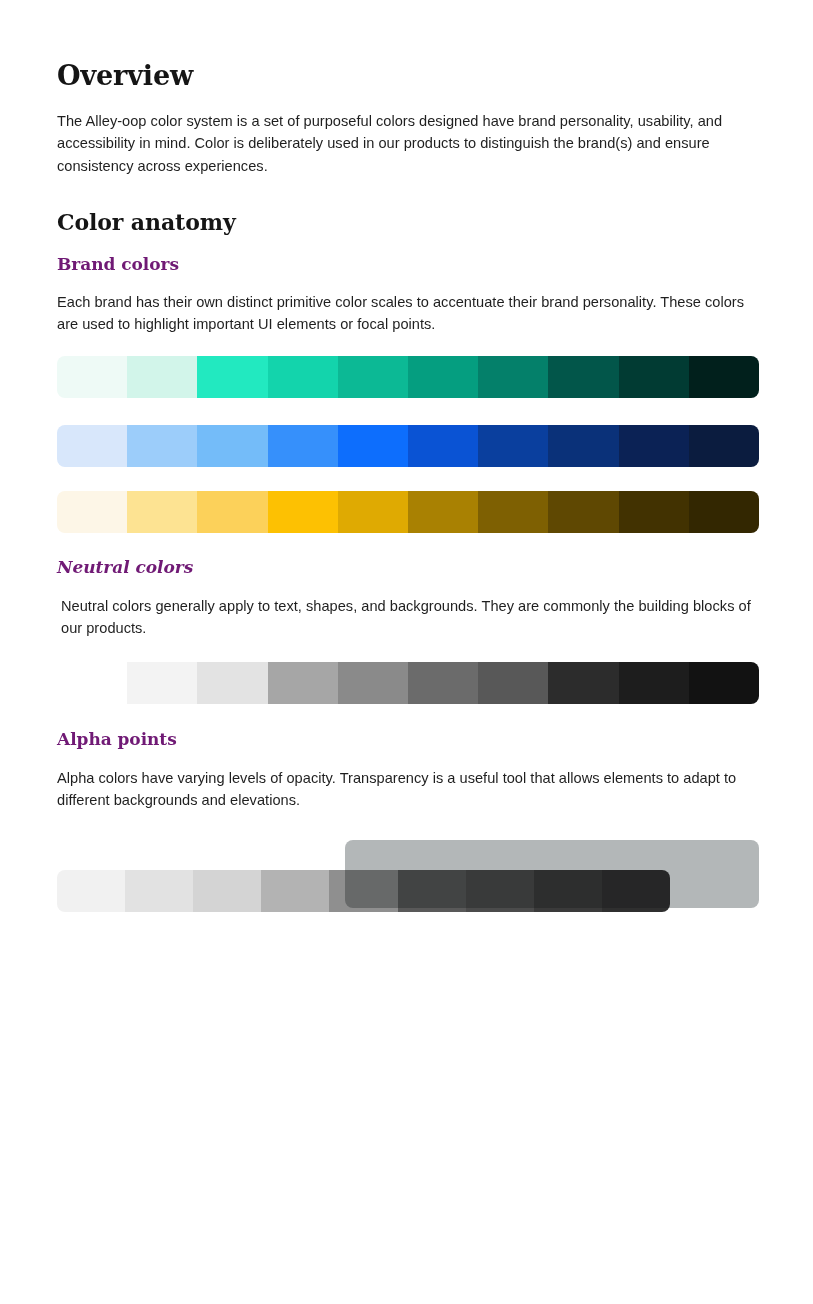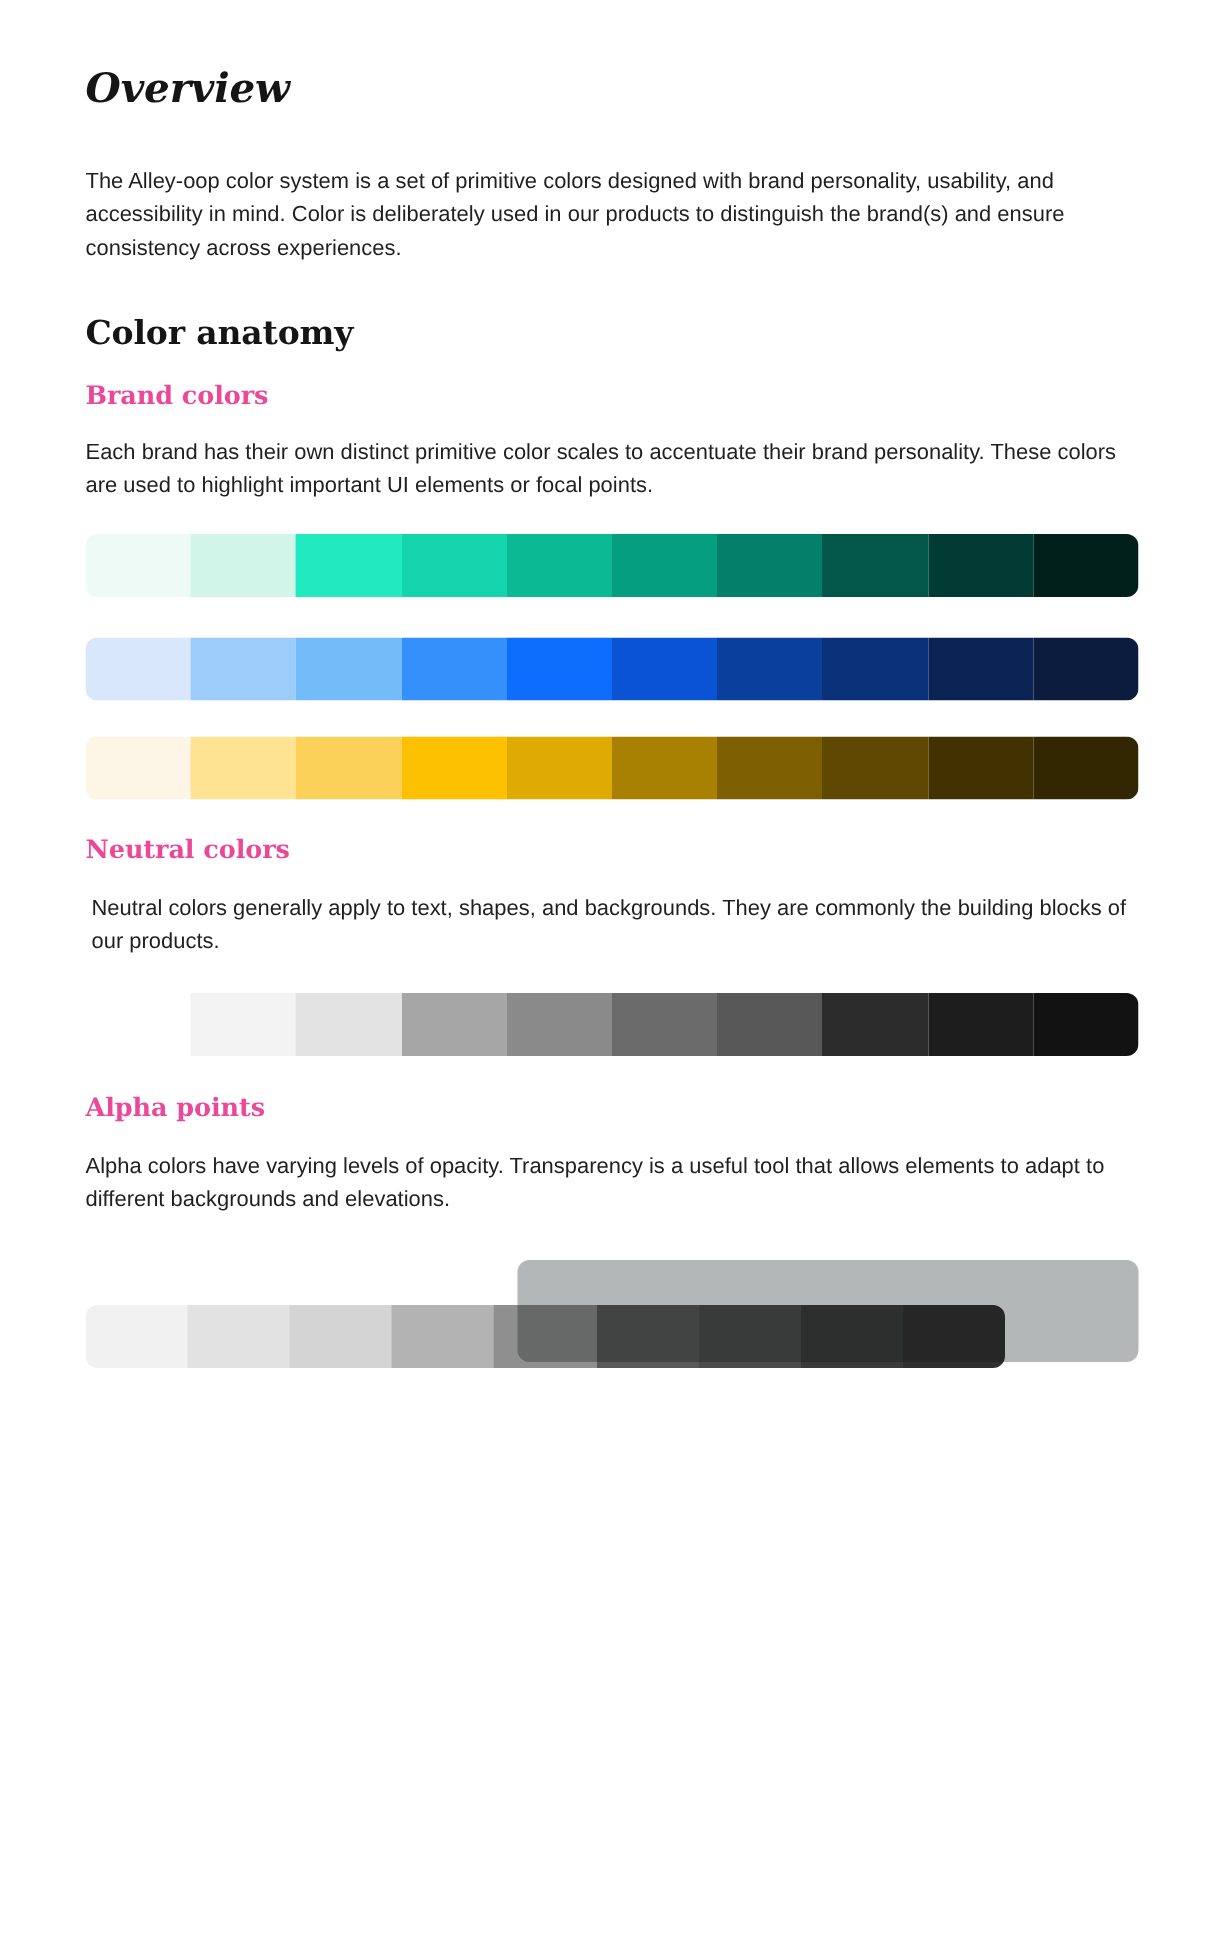"Overview" .blk-overview-title { font-style: italic -> none; top: 44px -> 60px }
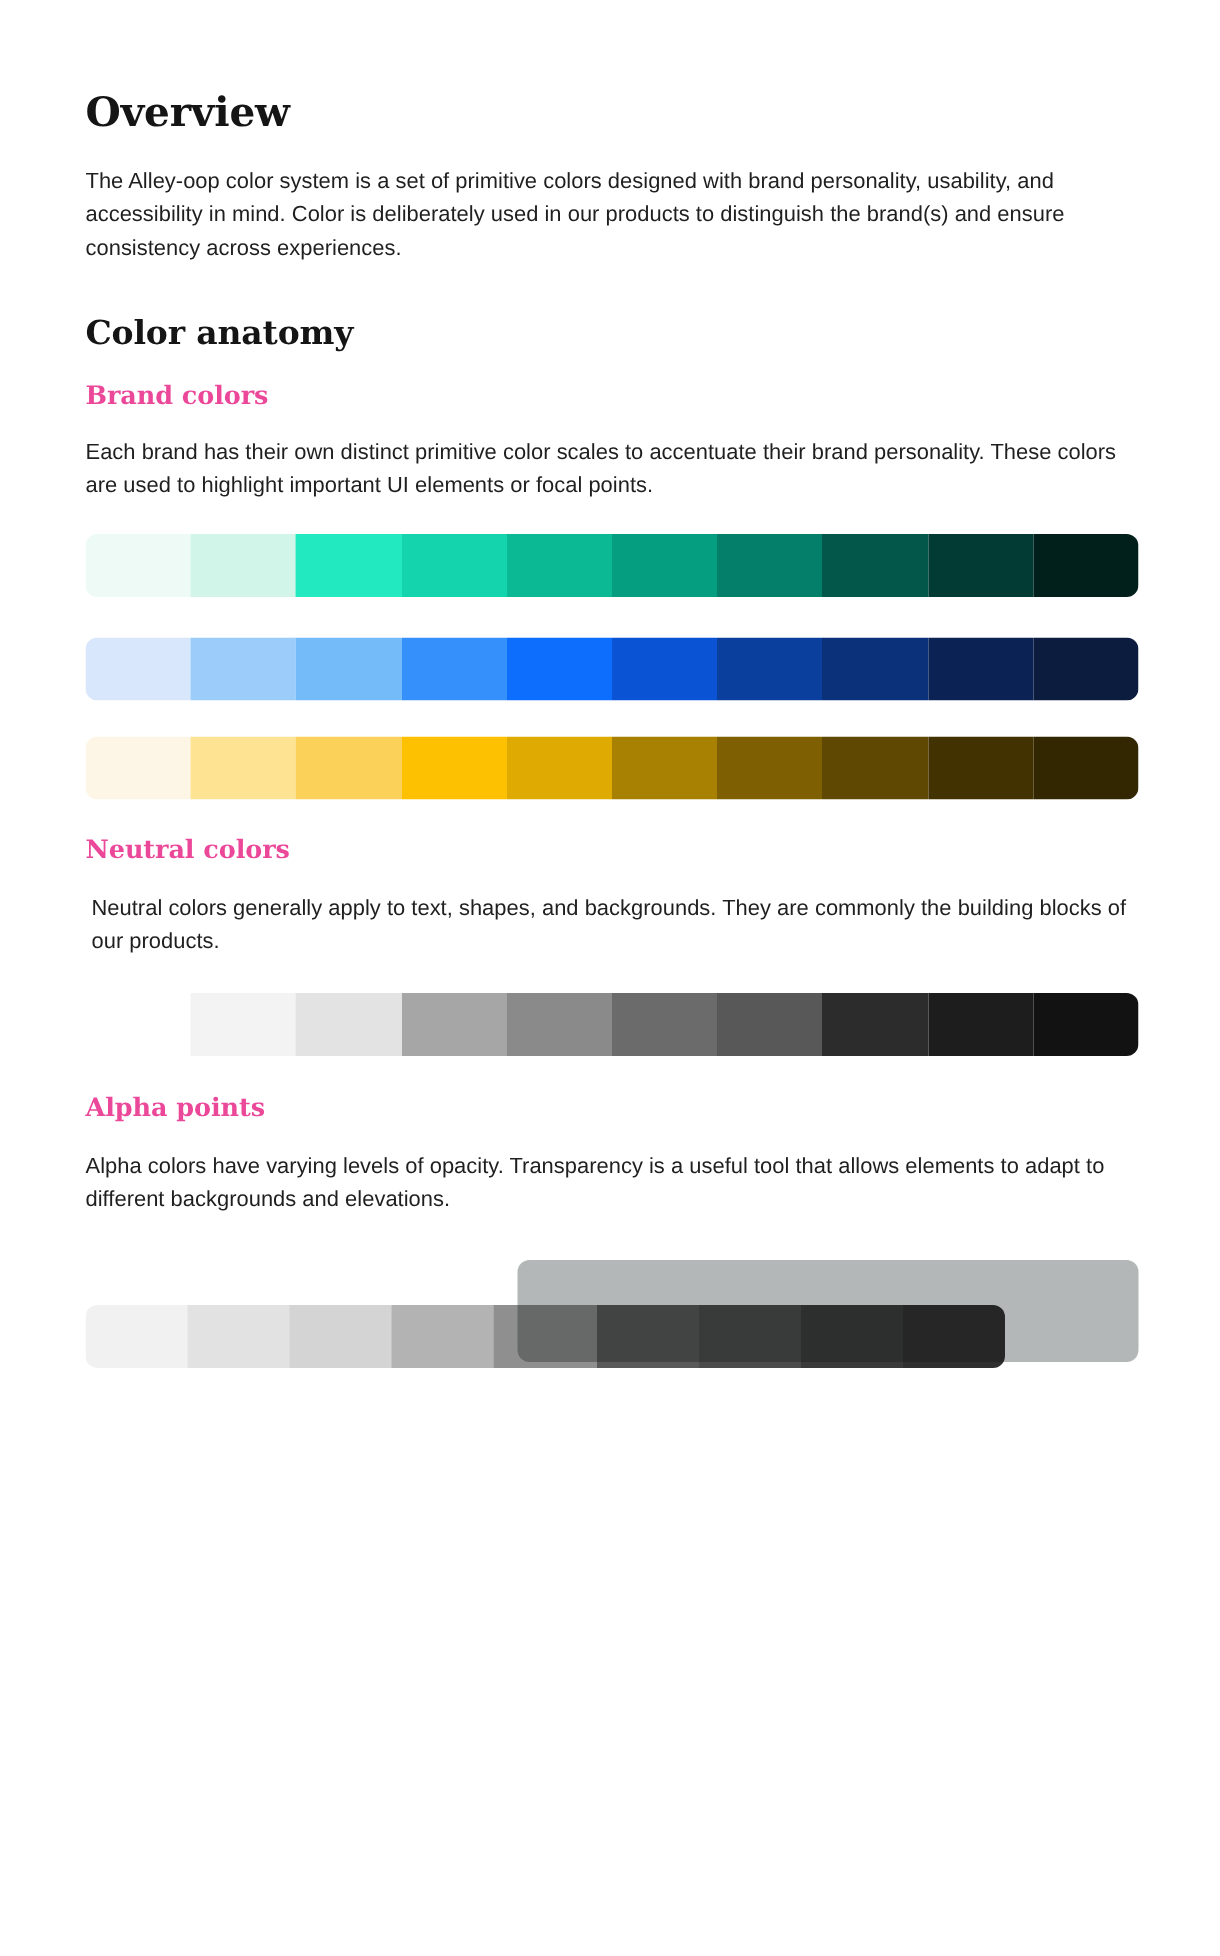"The Alley-oop color system is" p.body-text { text: primitive colors designed with -> purposeful colors designed have }
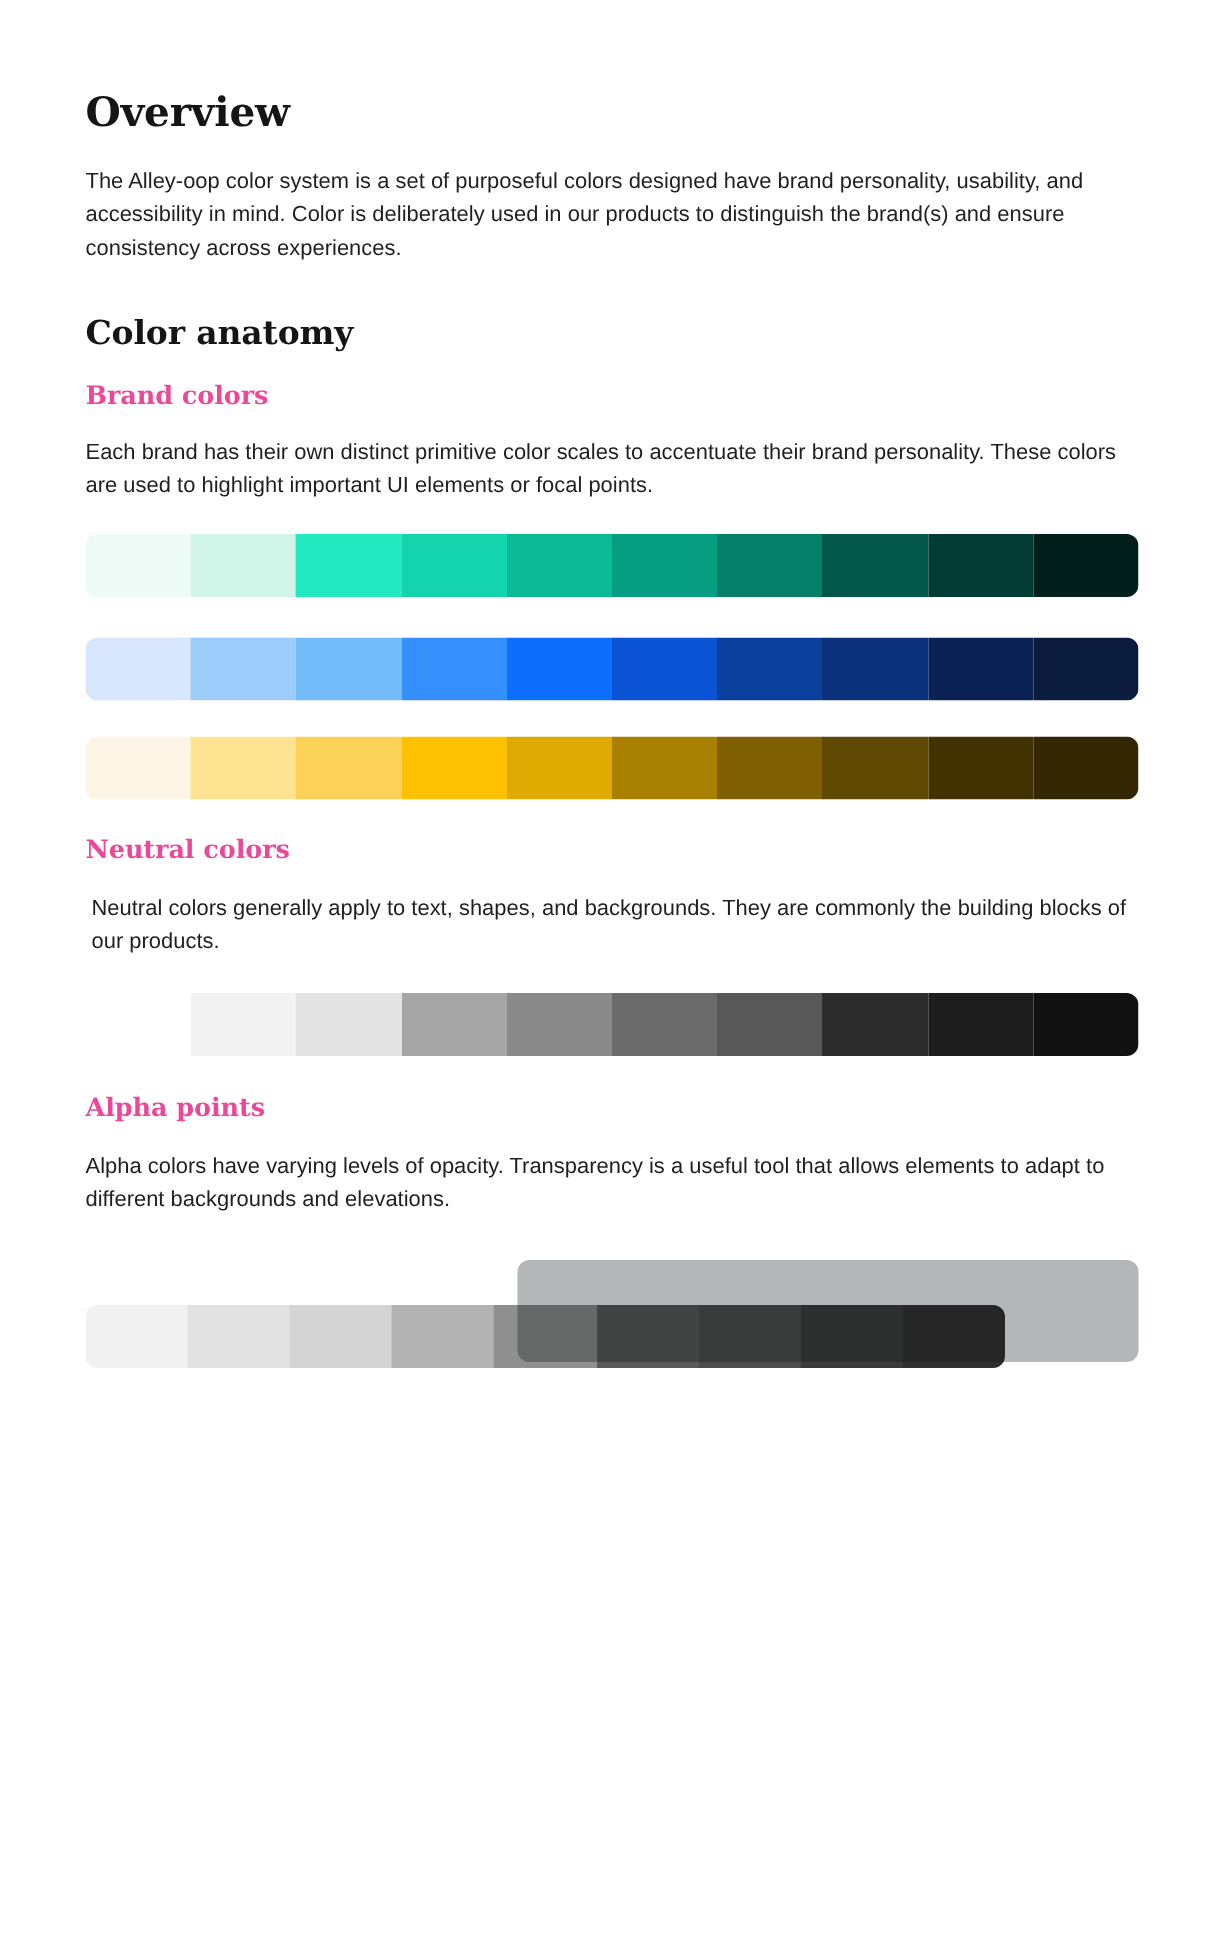"Brand colors" h3.sub-title { color: #ec4899 -> #701a75 }
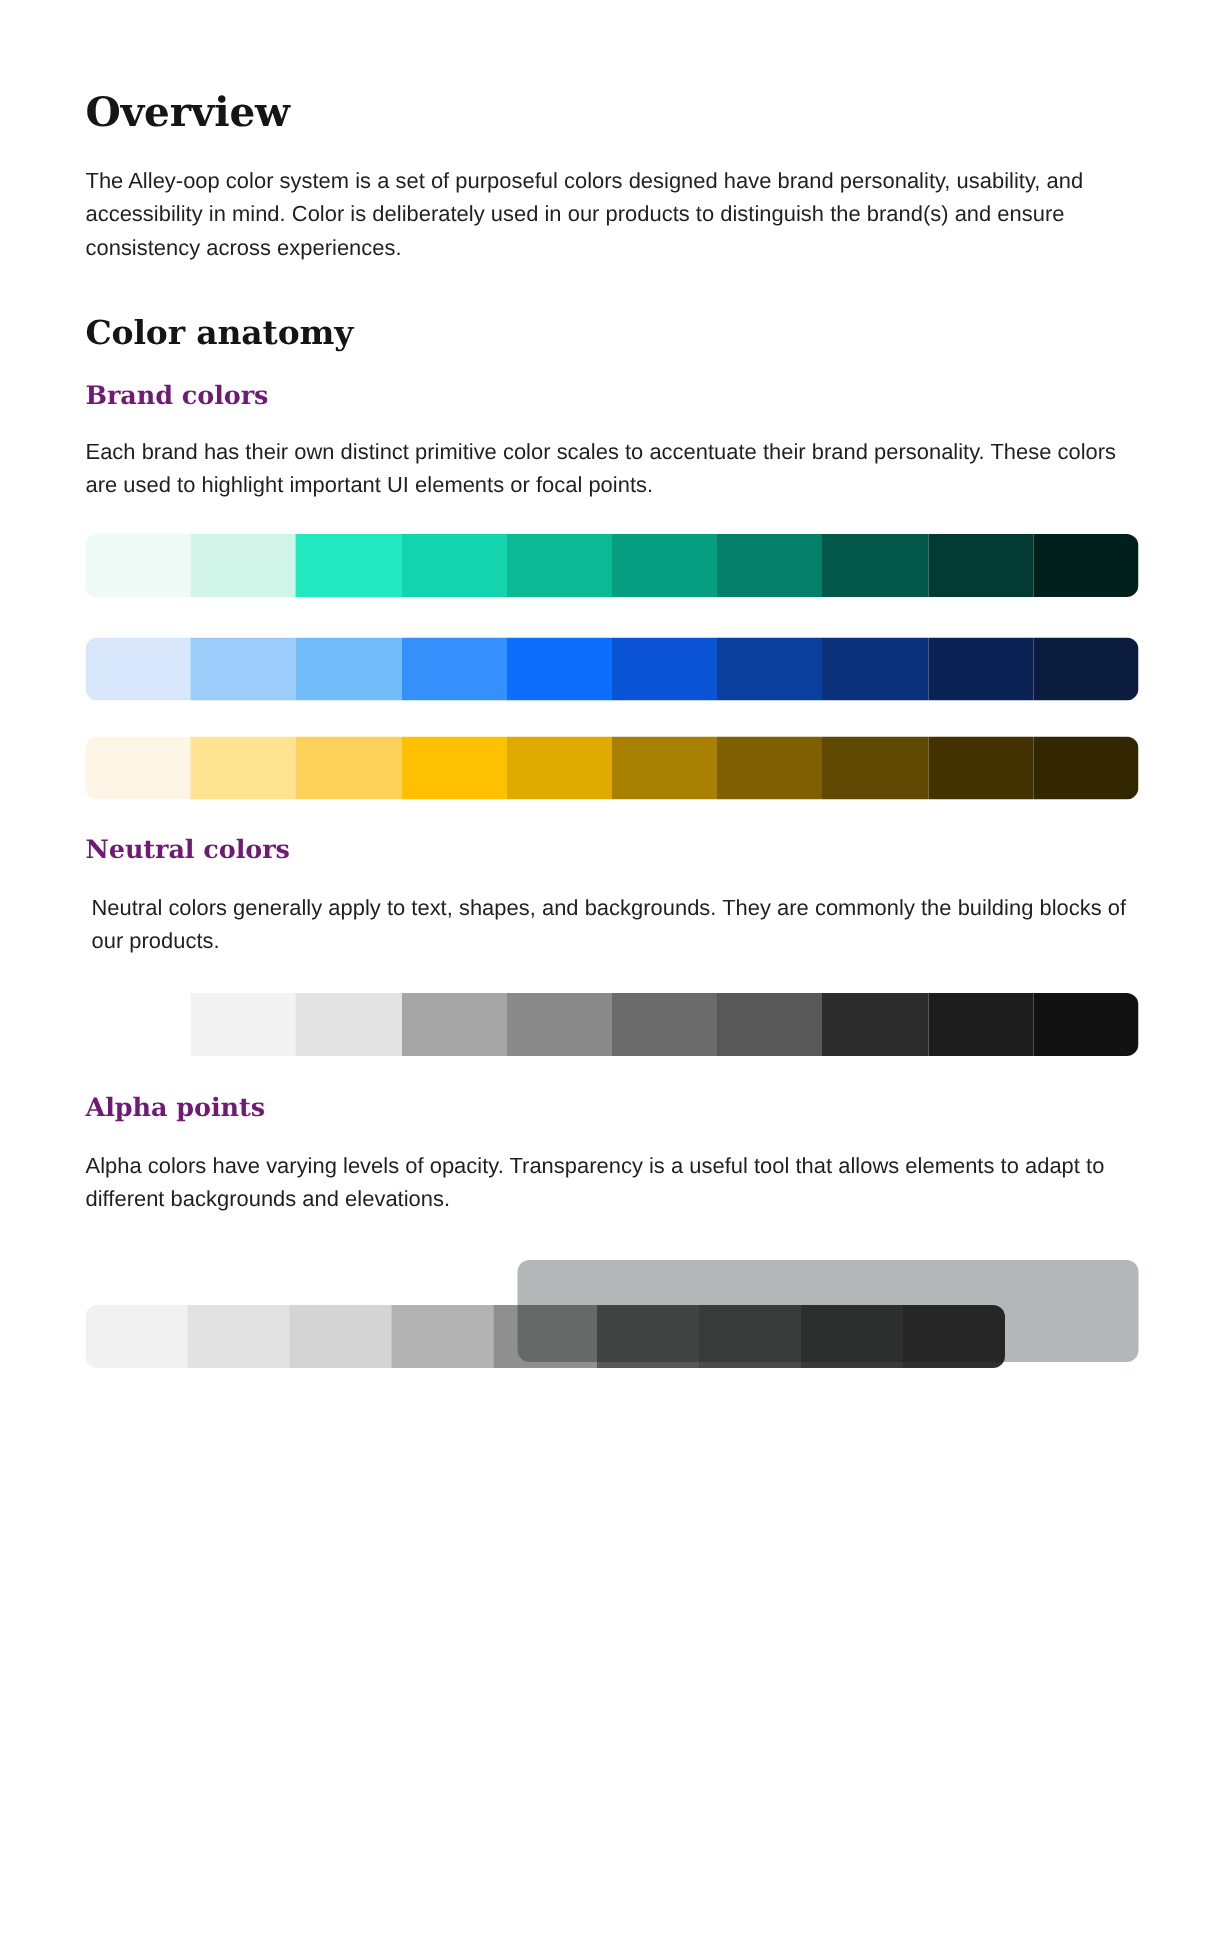"Neutral colors" .blk-neutral-title { font-style: none -> italic }
